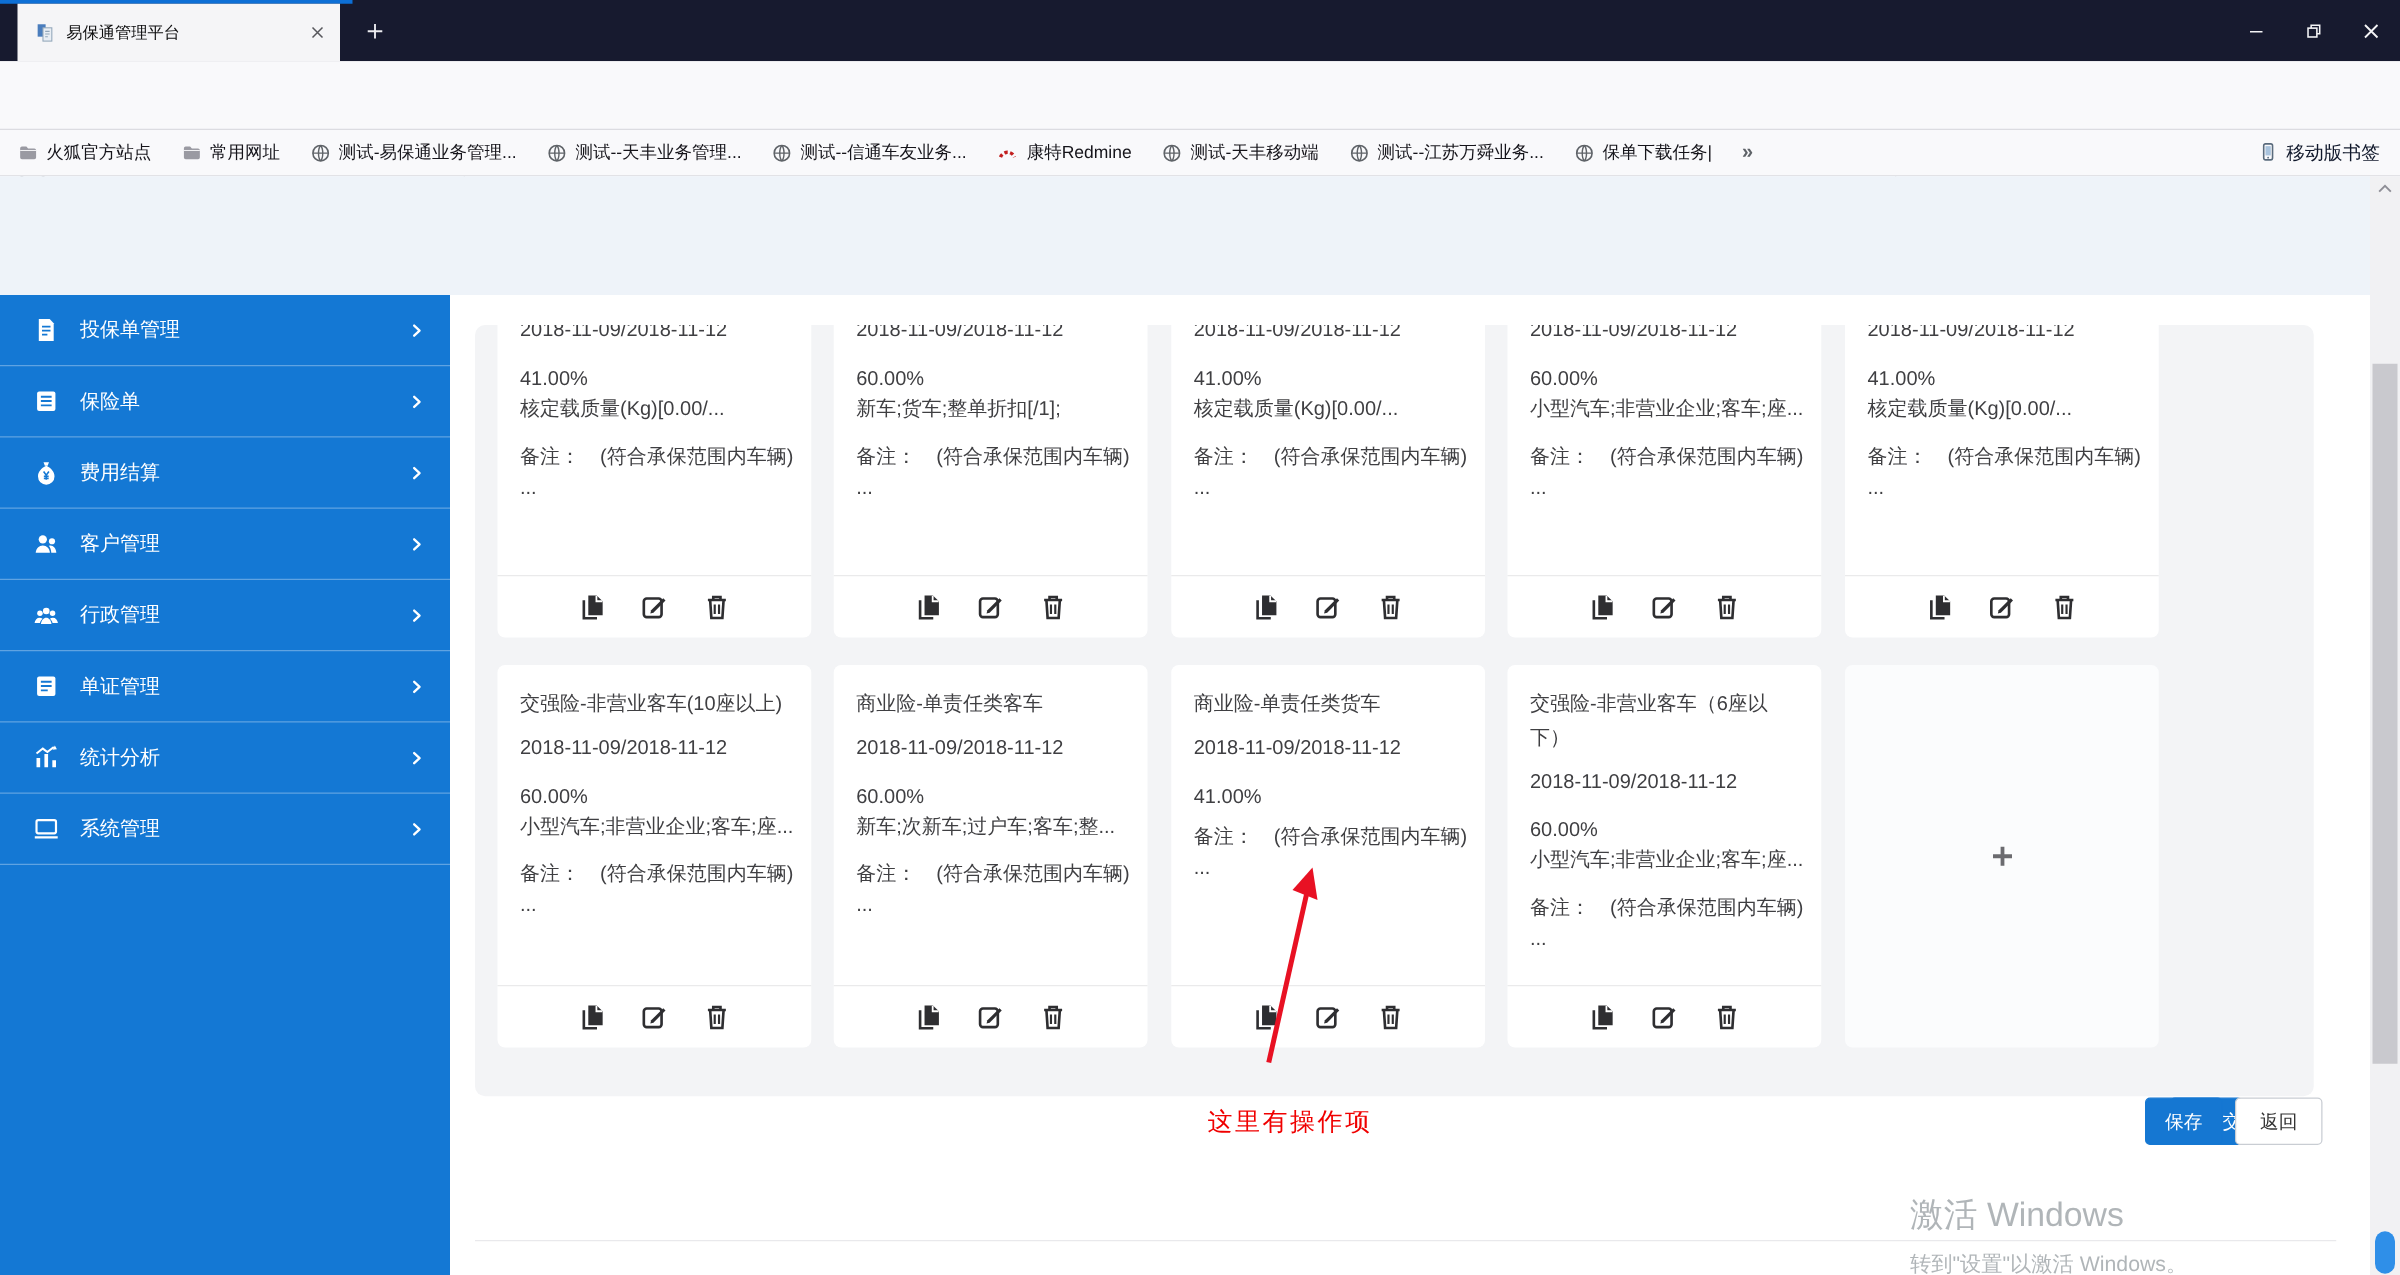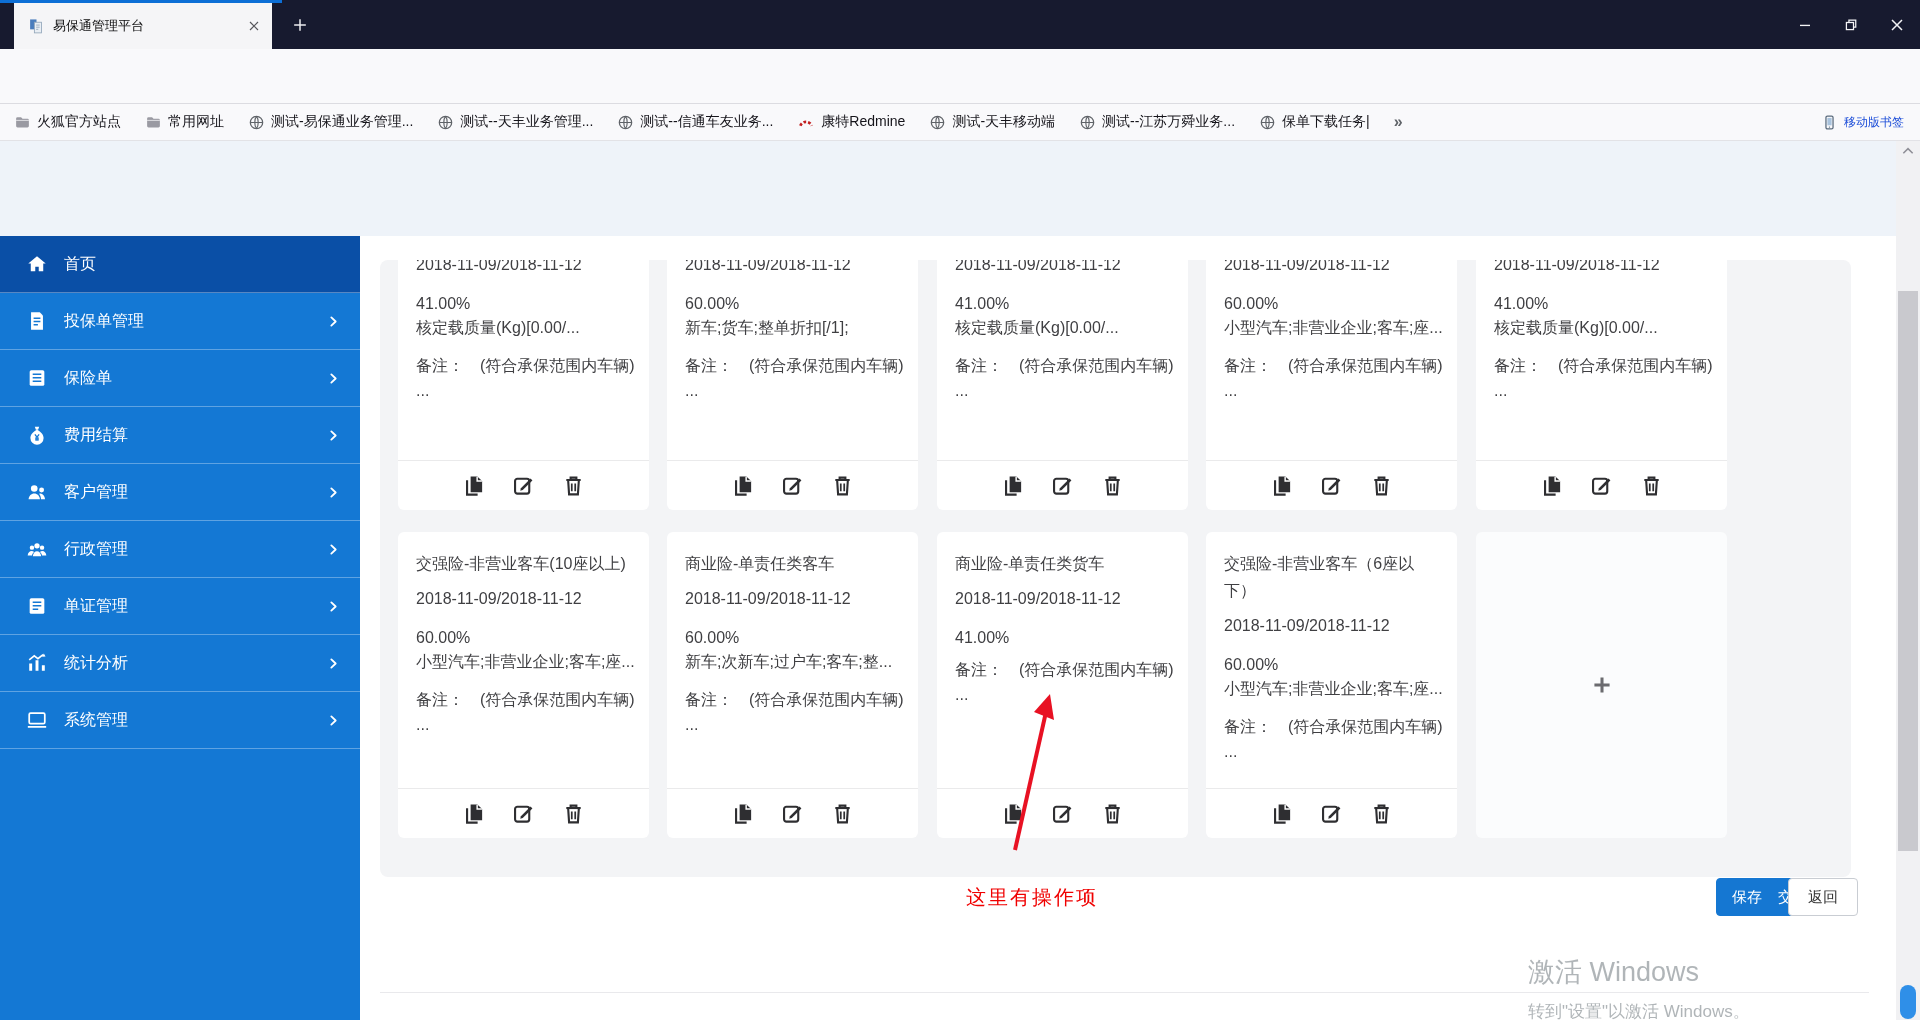"移动版书签" .bm-mobile { align-items: flex-end -> flex-start; color: #1d4ed8 -> #0f172a; font-size: 12px -> 15px }
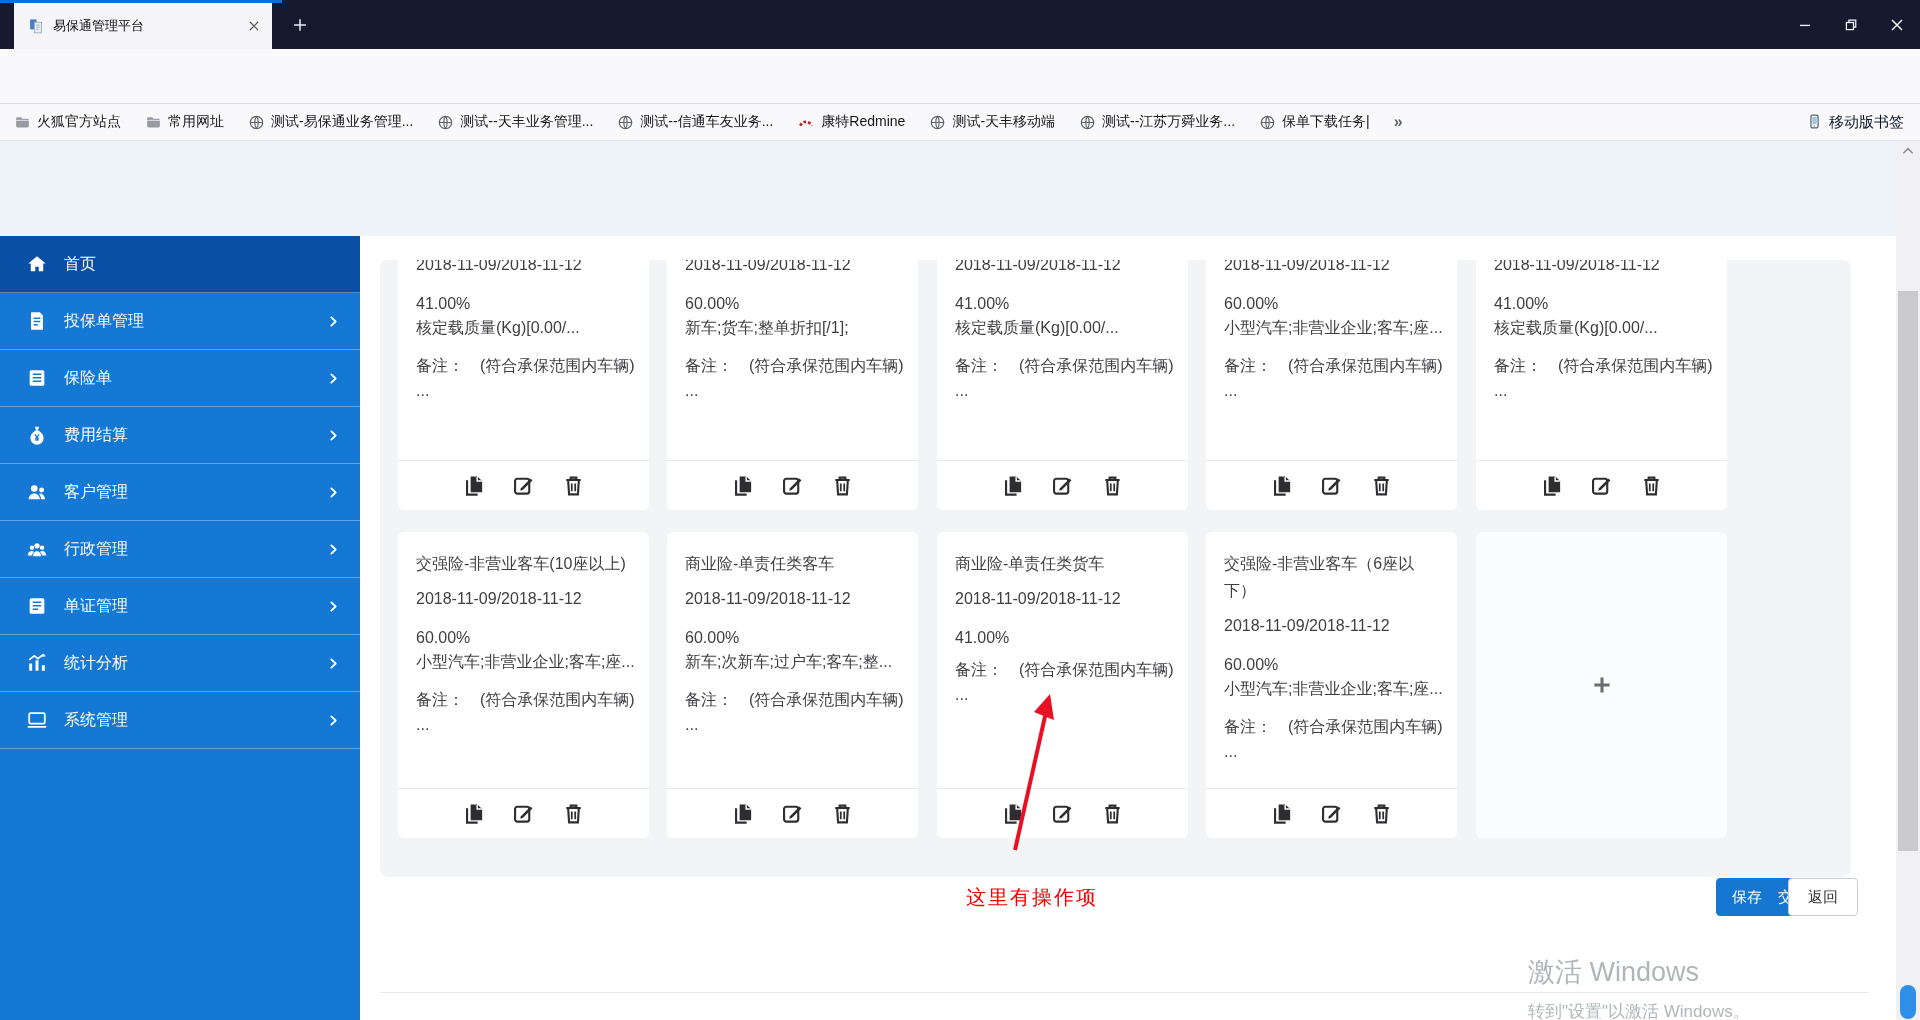"首页" div.side-item { html: <div> <svg> <use></use> </svg> <span>首页</span> </div> -> none }
